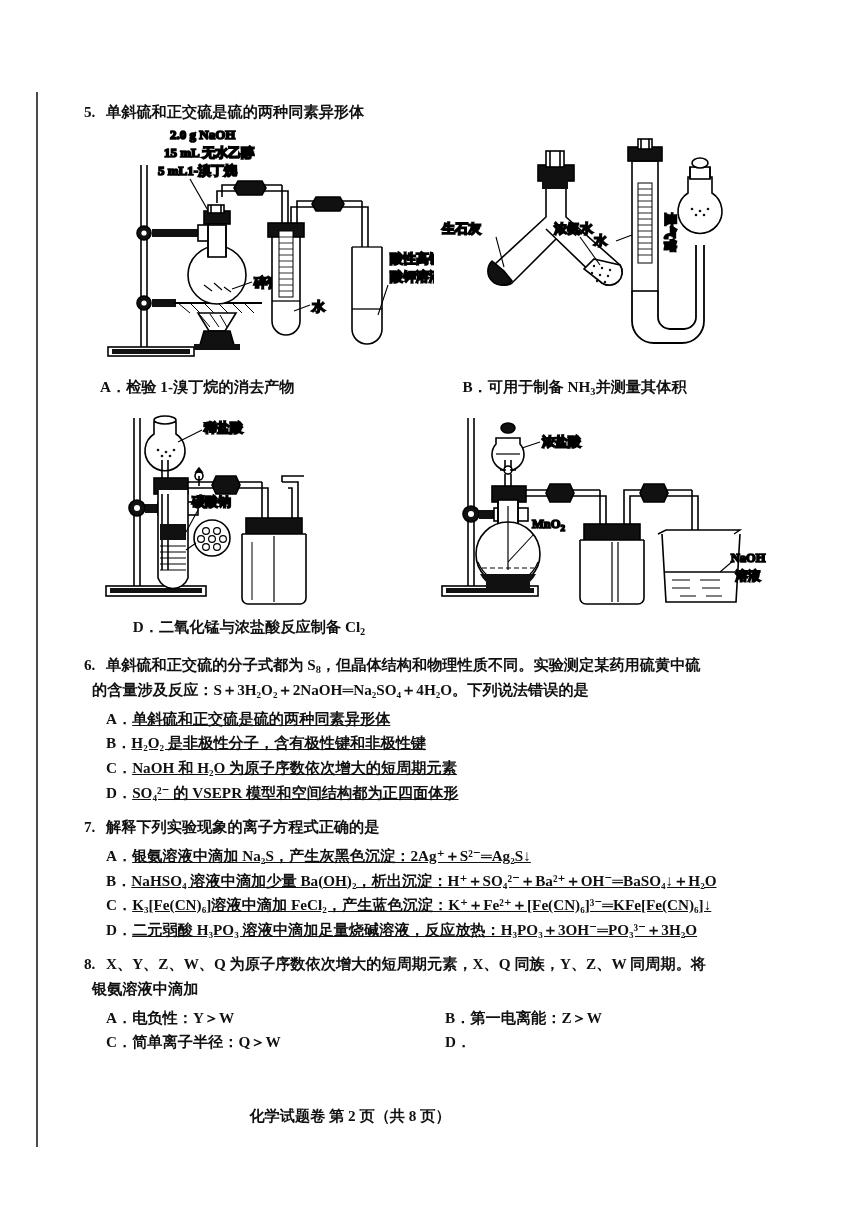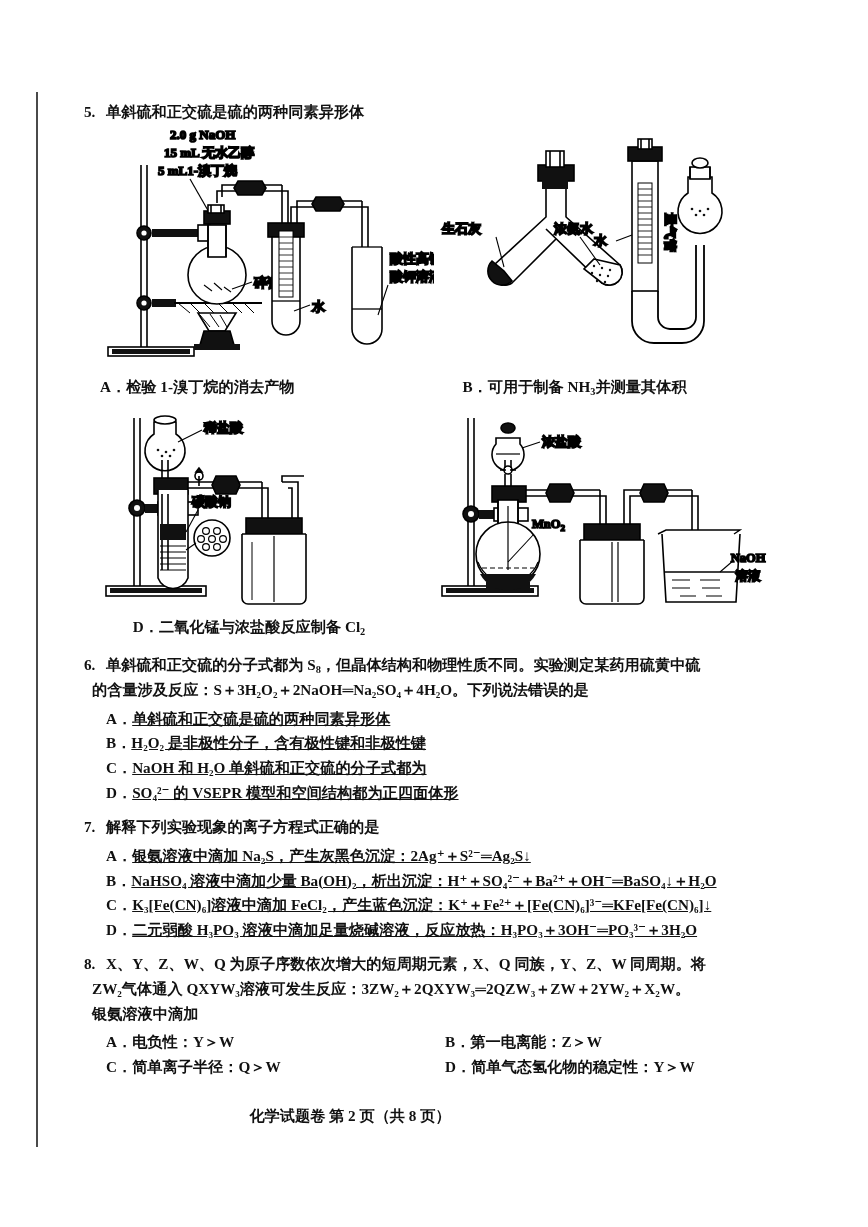"NaOH 和 H₂O 单斜硫和正交硫的分子式都为" span.opt-b { text: 单斜硫和正交硫的分子式都为 -> 为原子序数依次增大的短周期元素 }
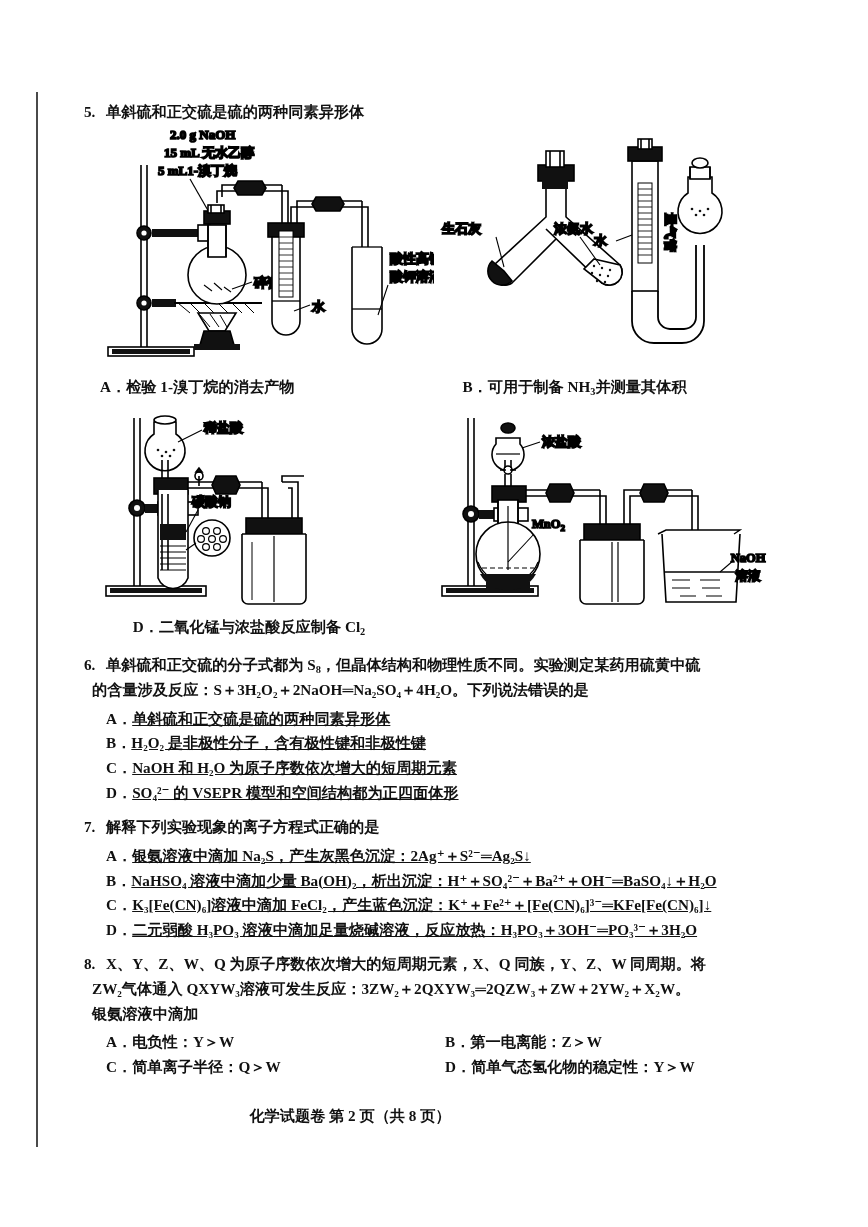"ZW₂气体通入" div.q-cont { html: <div>ZW₂气体通入 QXYW₃溶液可发生反应：3ZW₂＋2QXYW₃═2QZW₃＋ZW＋2YW₂＋X₂W。</div> -> none }
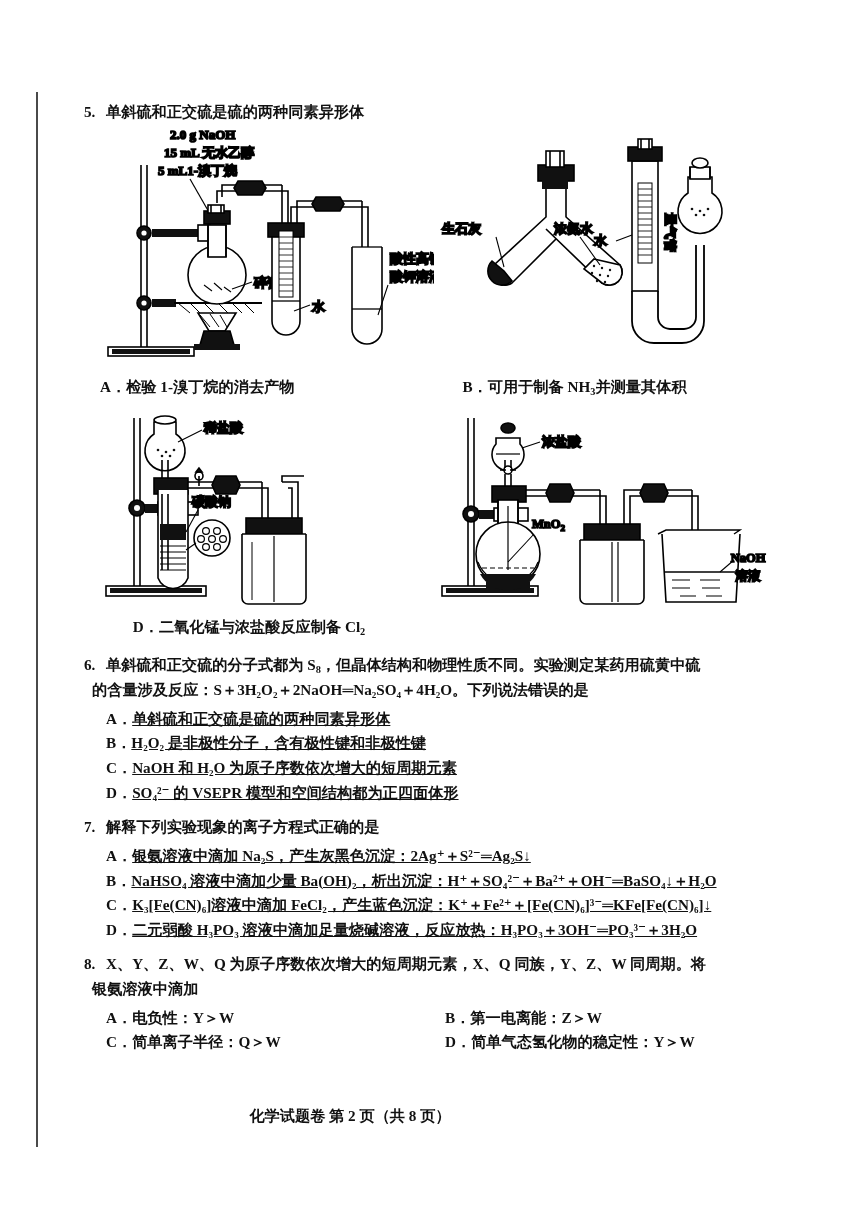"简单气态氢化物的稳定性：Y＞W" span { html: <span>简单气态氢化物的稳定性：Y＞W</span> -> none }
